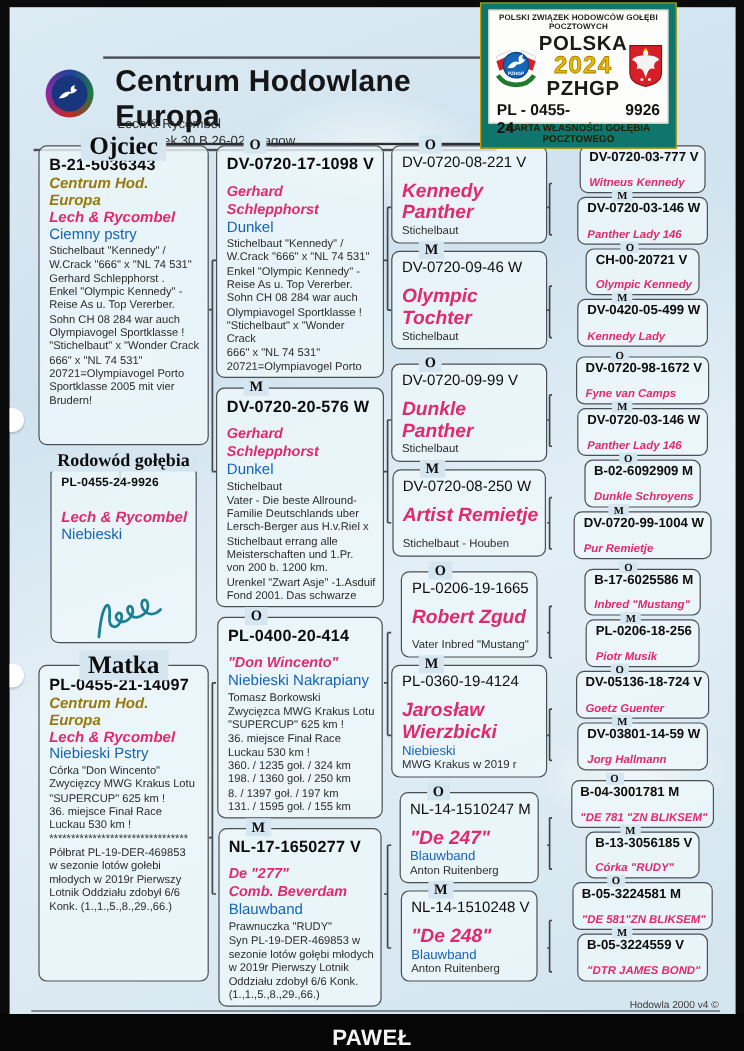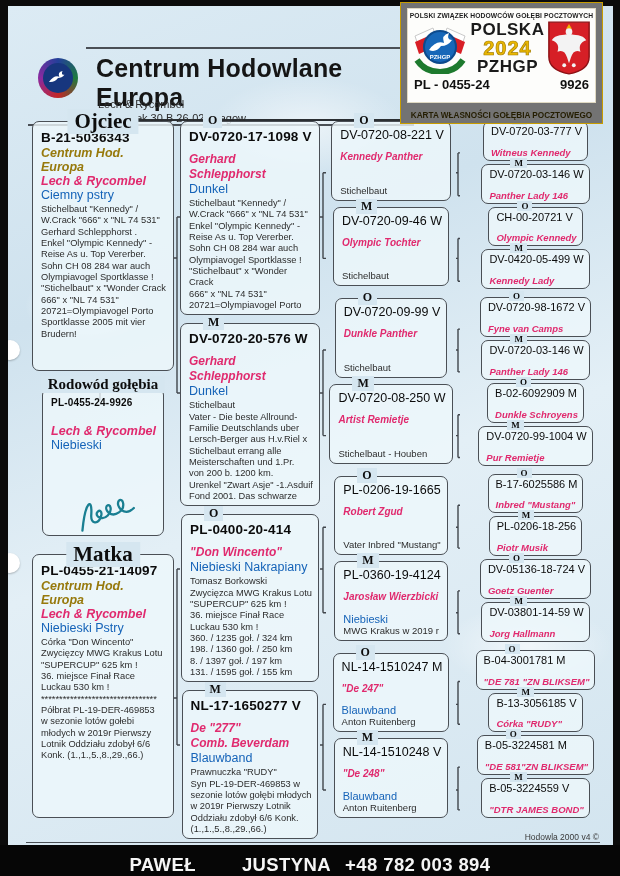"POLSKA" .badge { background: #737373 -> #0f766e; width: 203px -> 164px }
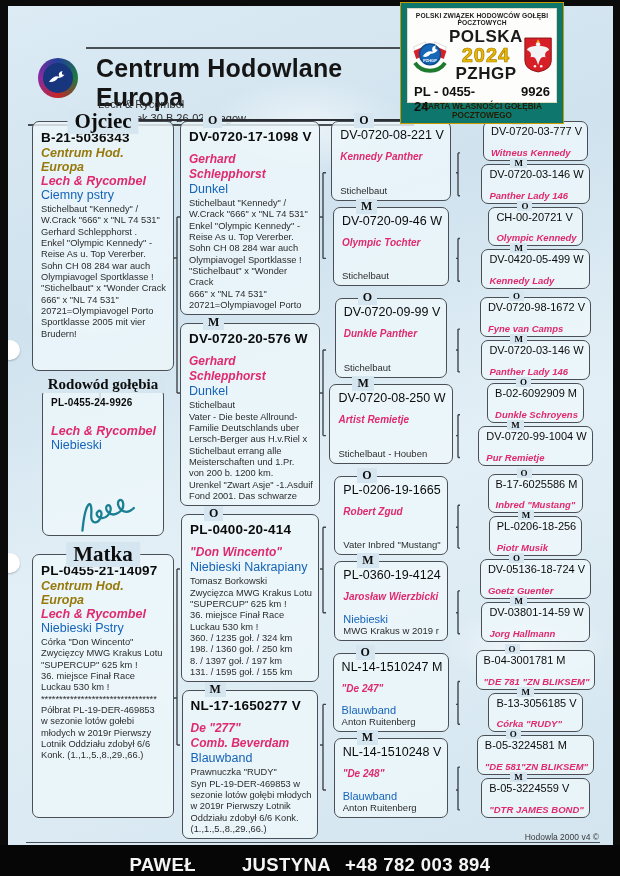"DV-0720-03-777 V" .ring4 { font-weight: normal -> bold }
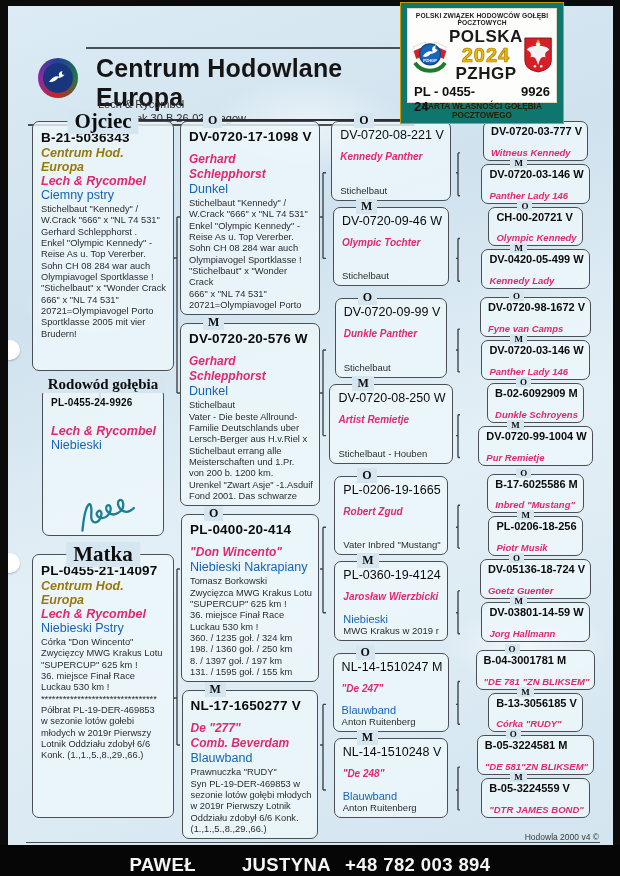"Kennedy Panther" .name3 { font-size: 10px -> 16px }
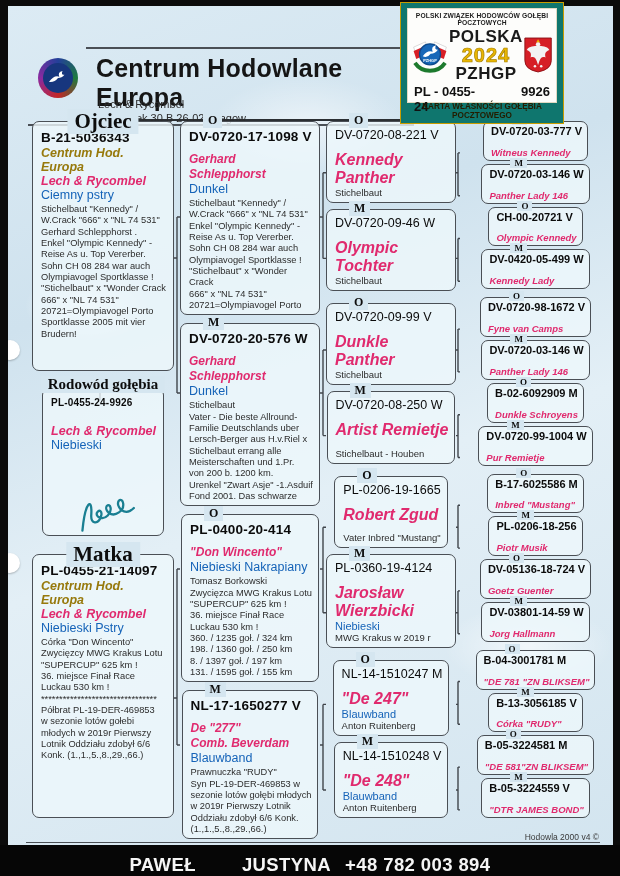"JUSTYNA" div.contact { html: <div> <span>JUSTYNA</span> <span>+48 782 003 894</span> </div> -> none }
